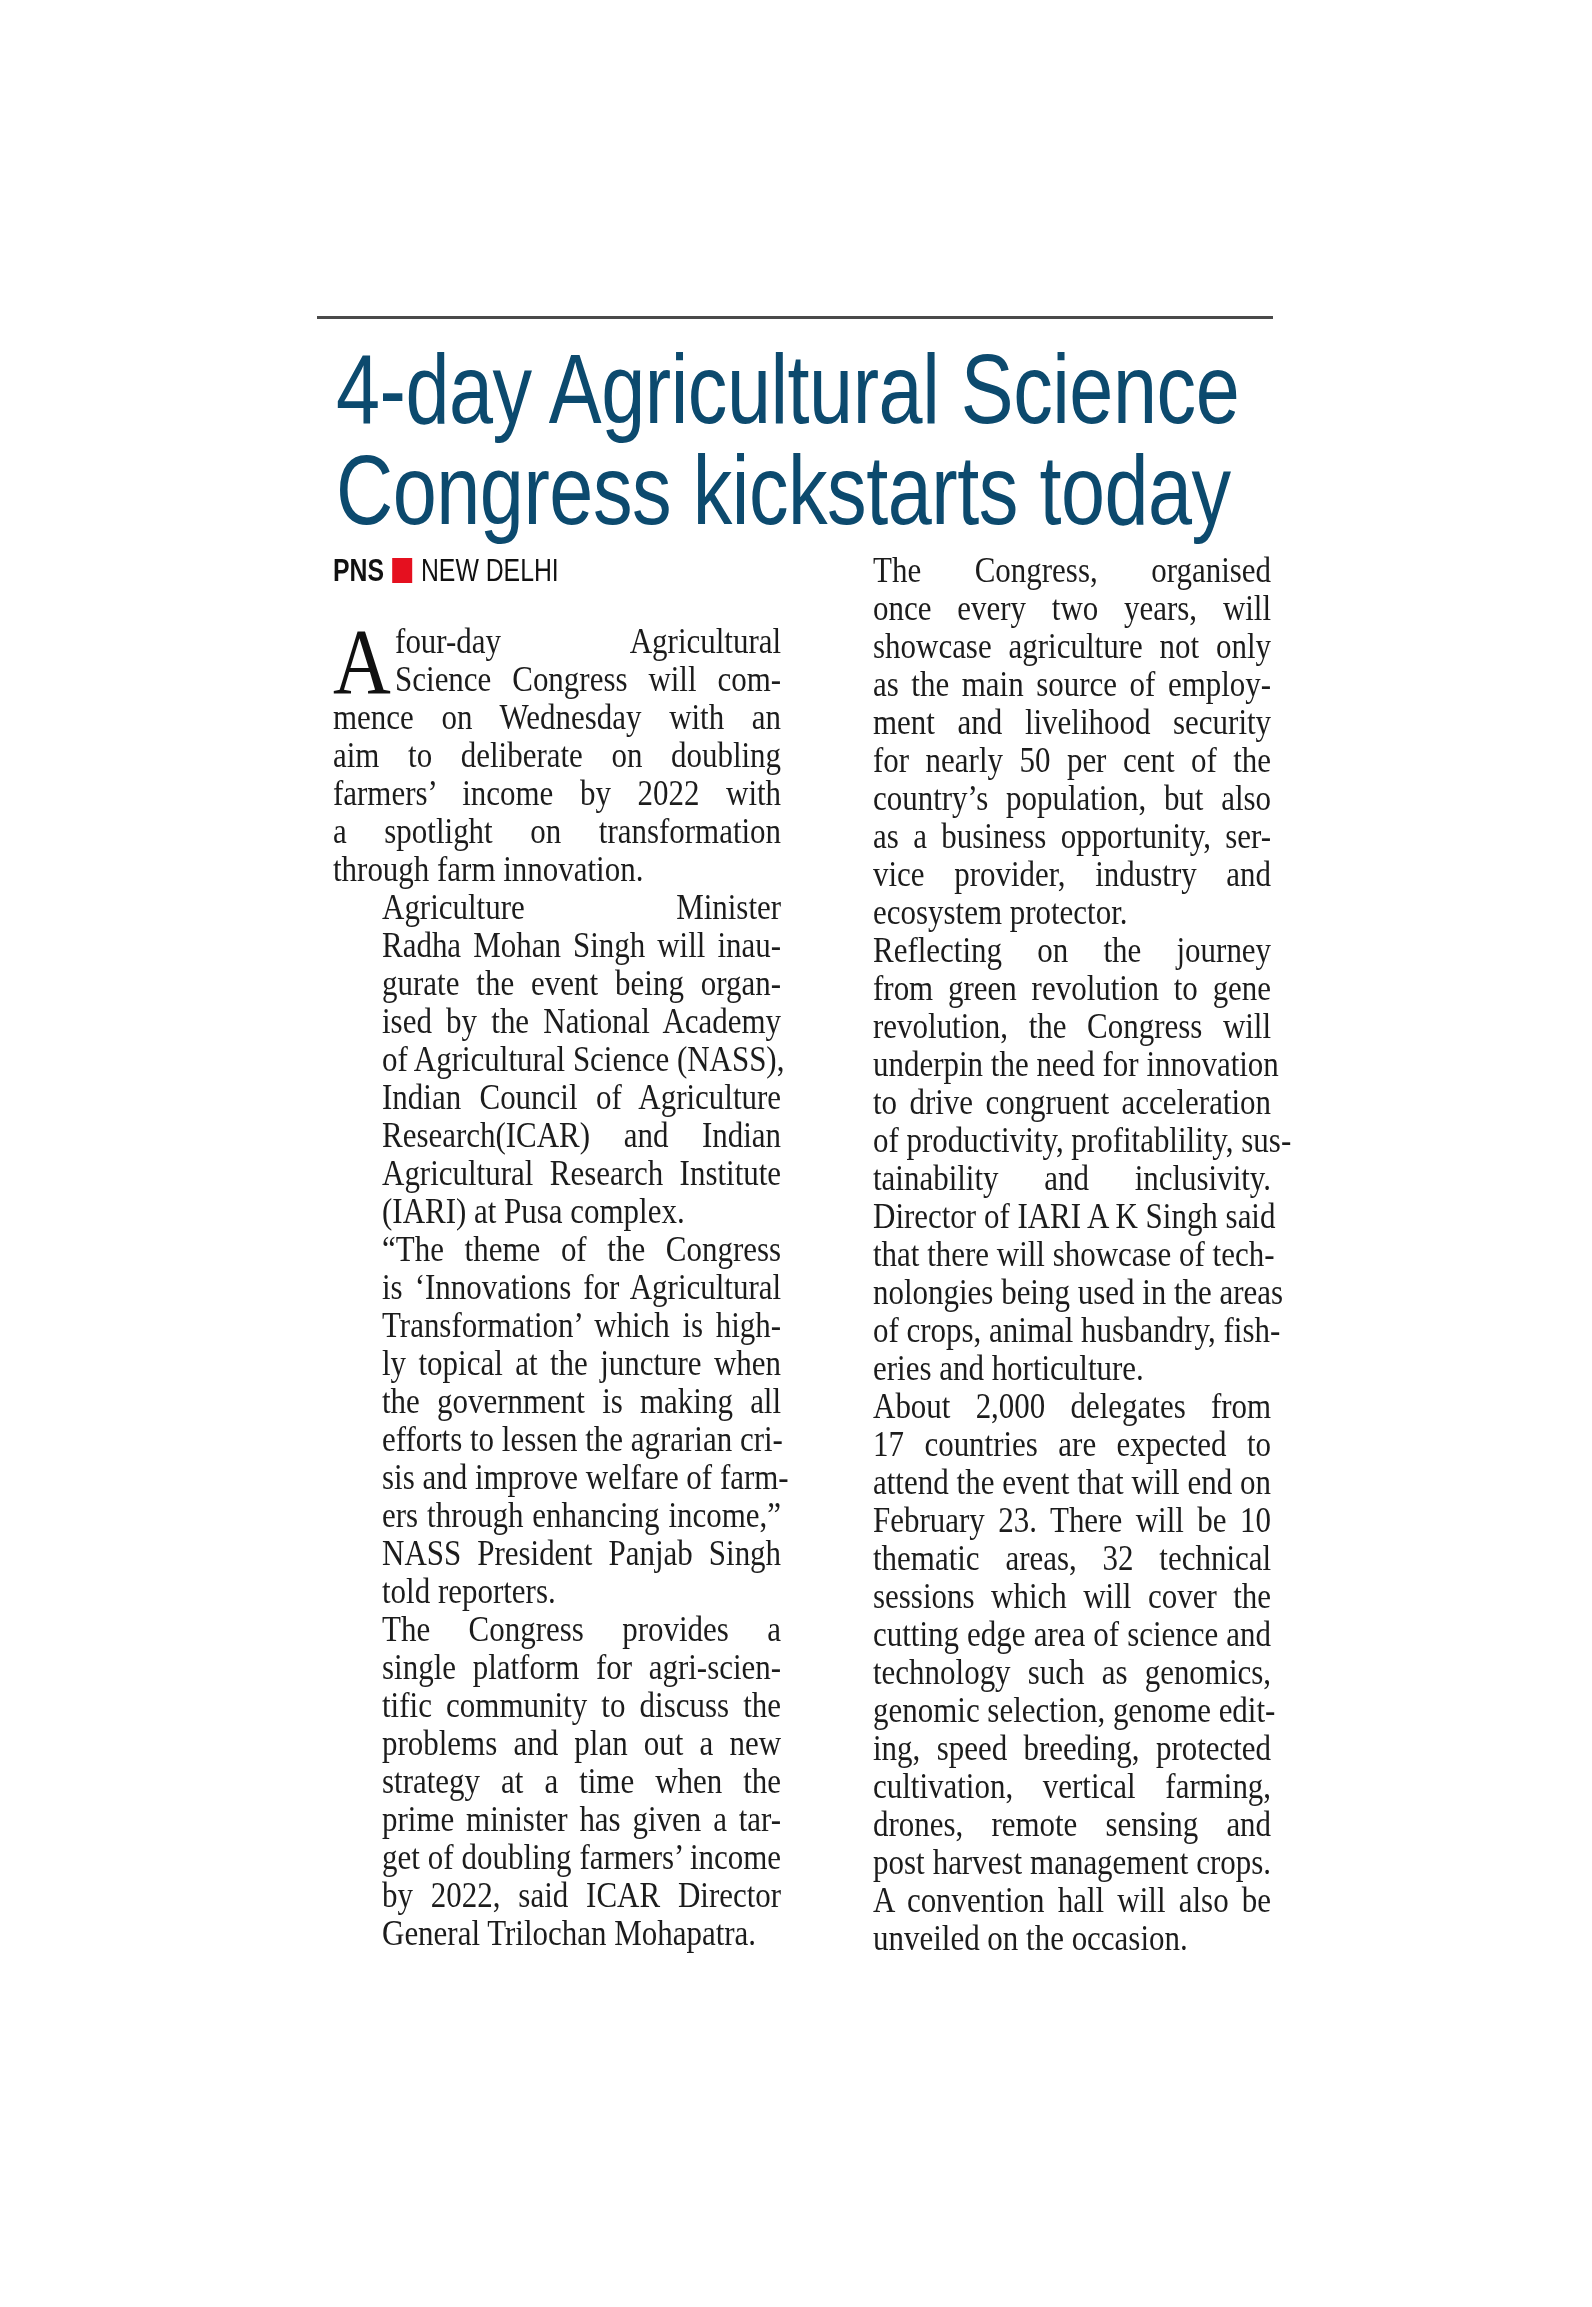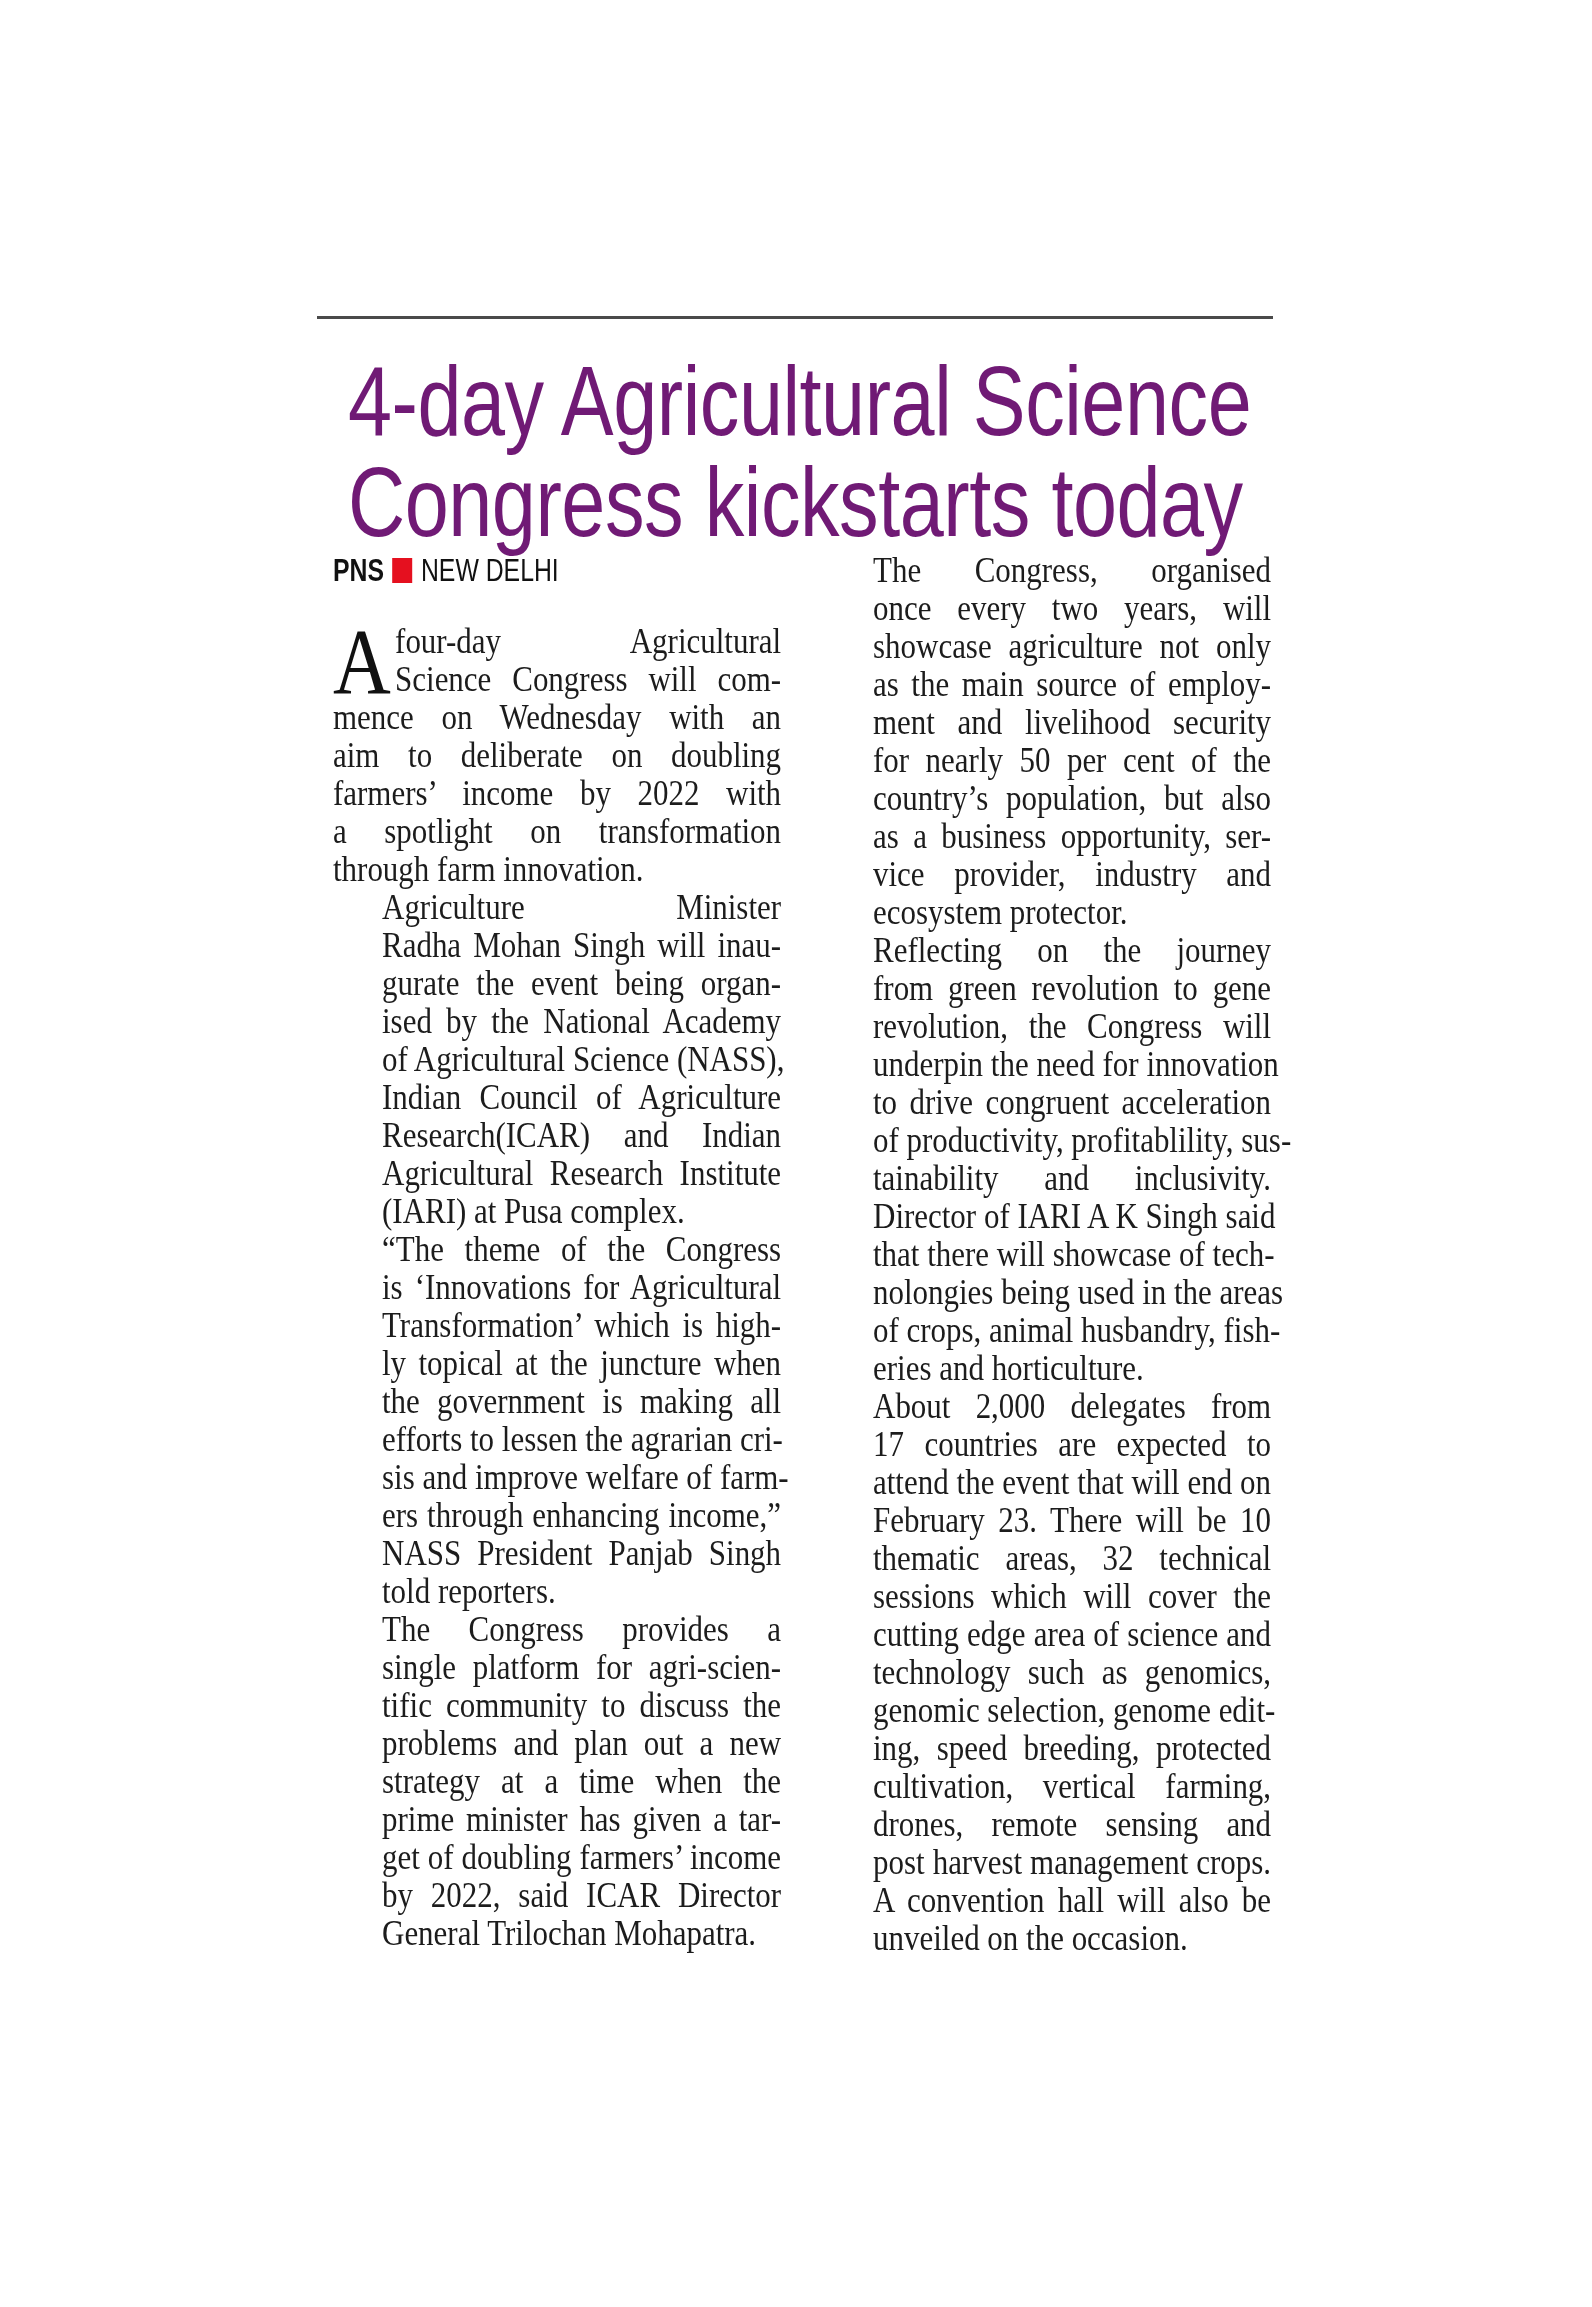"4-day Agricultural Science" .headline { color: #701a75 -> #0c4a6e; margin: 16px -> 4px }
